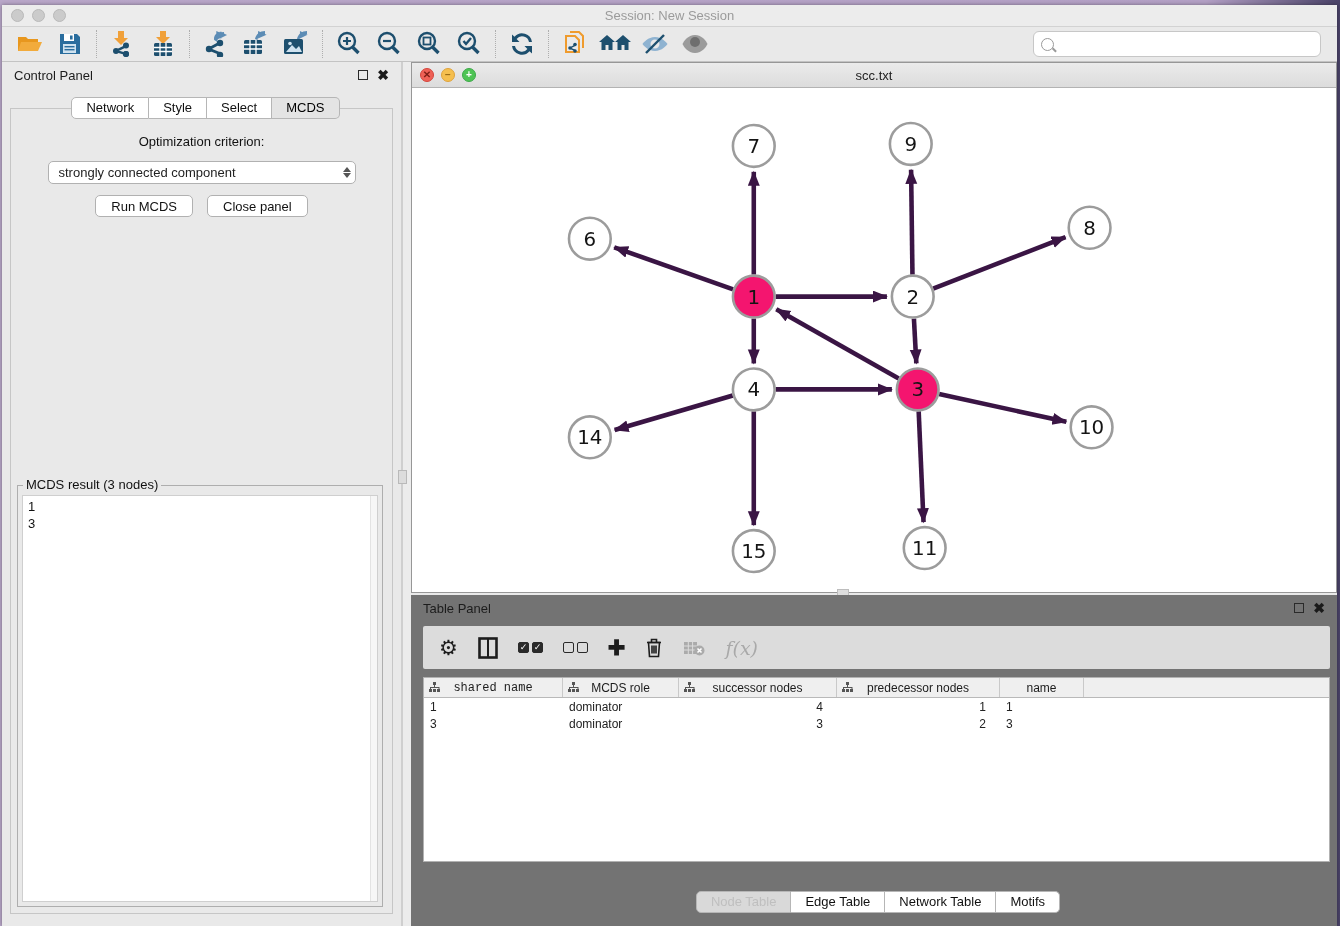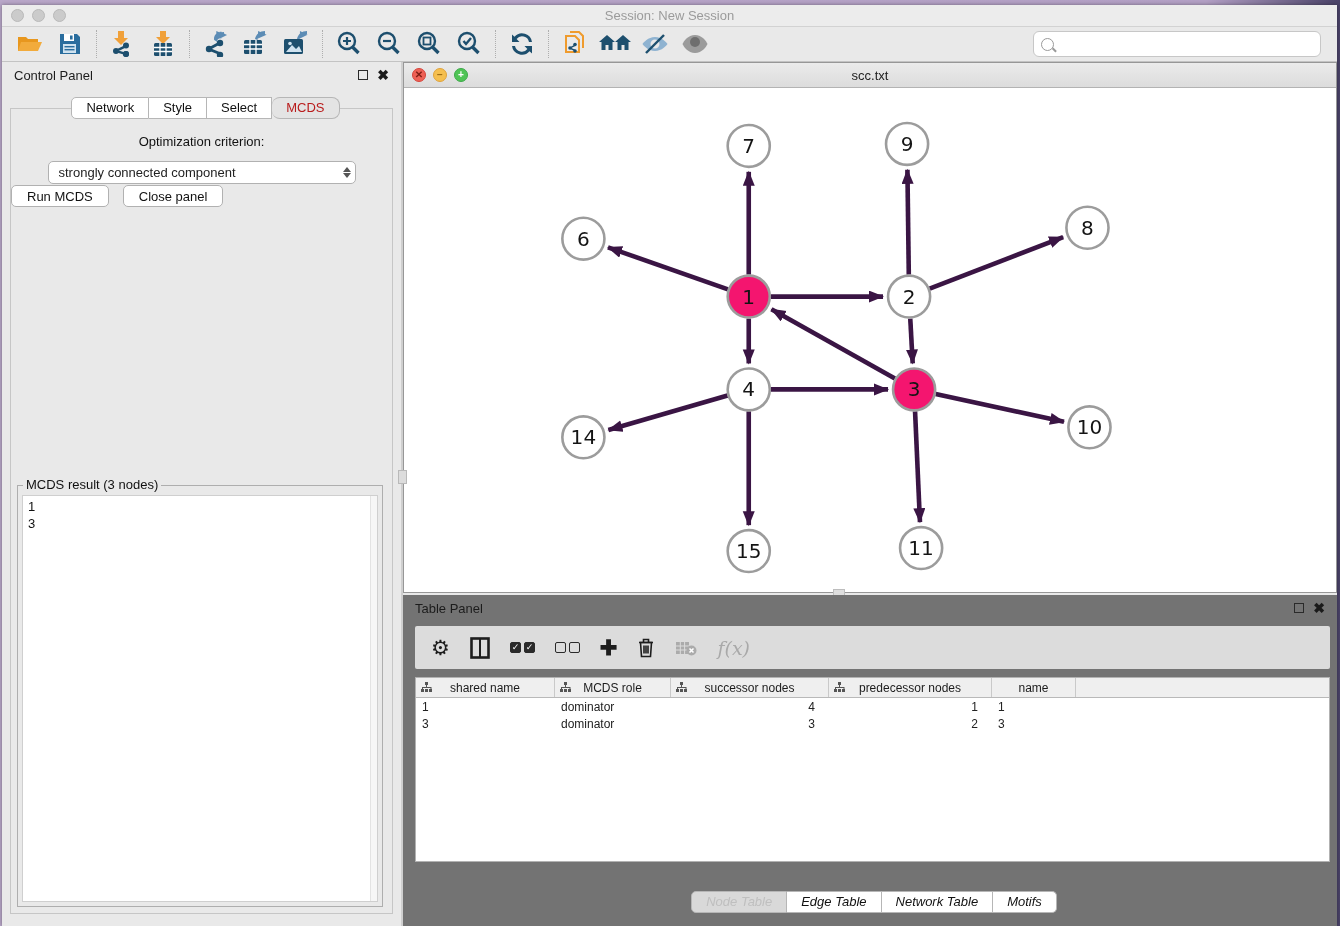"Control Panel" .main { gap: none -> 8px }
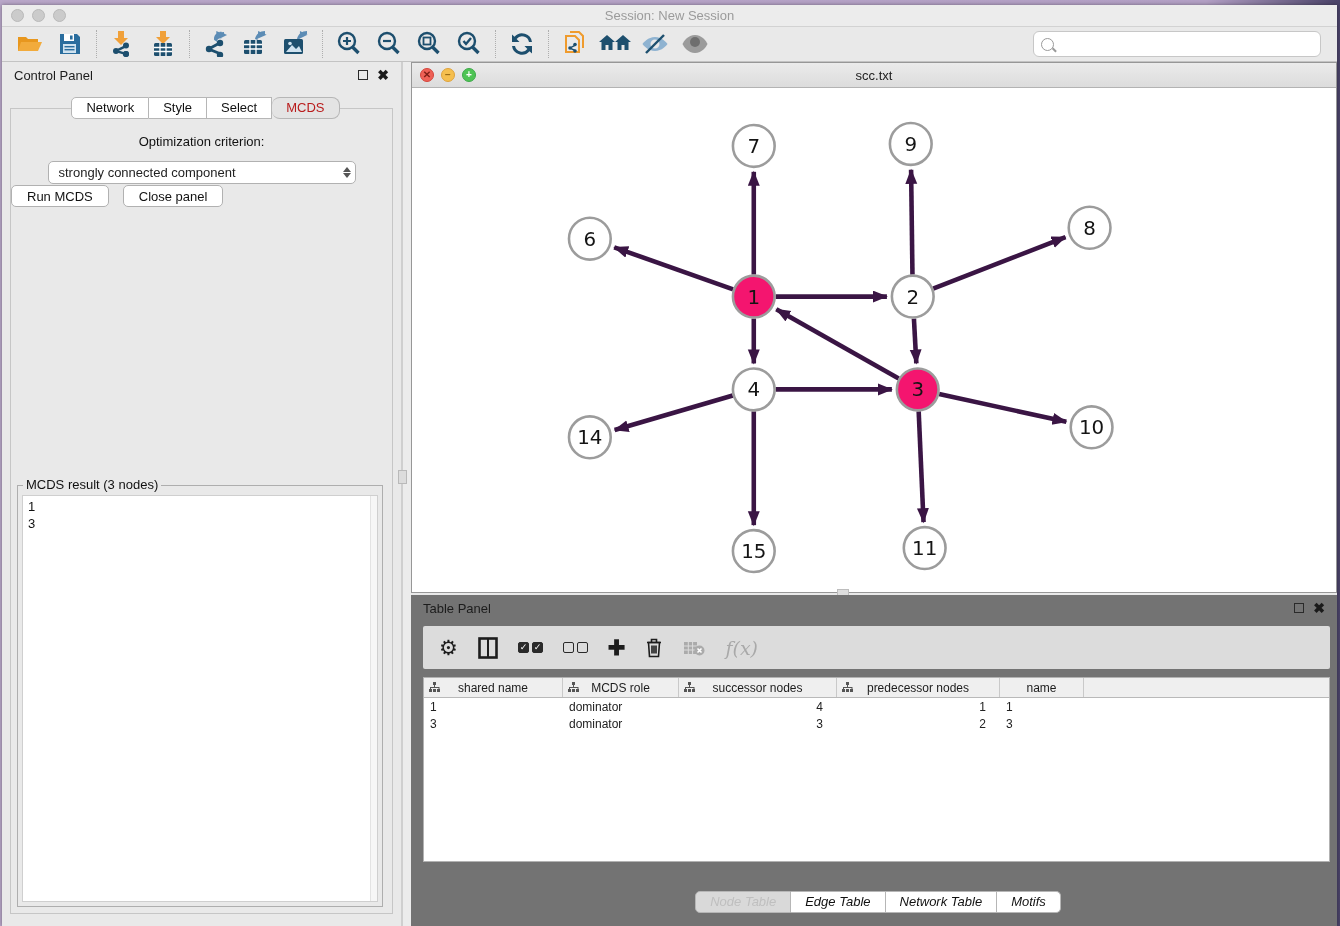"MCDS" .seg-tab.active { border-radius: 8px -> none; color: #b91c1c -> #000000 }
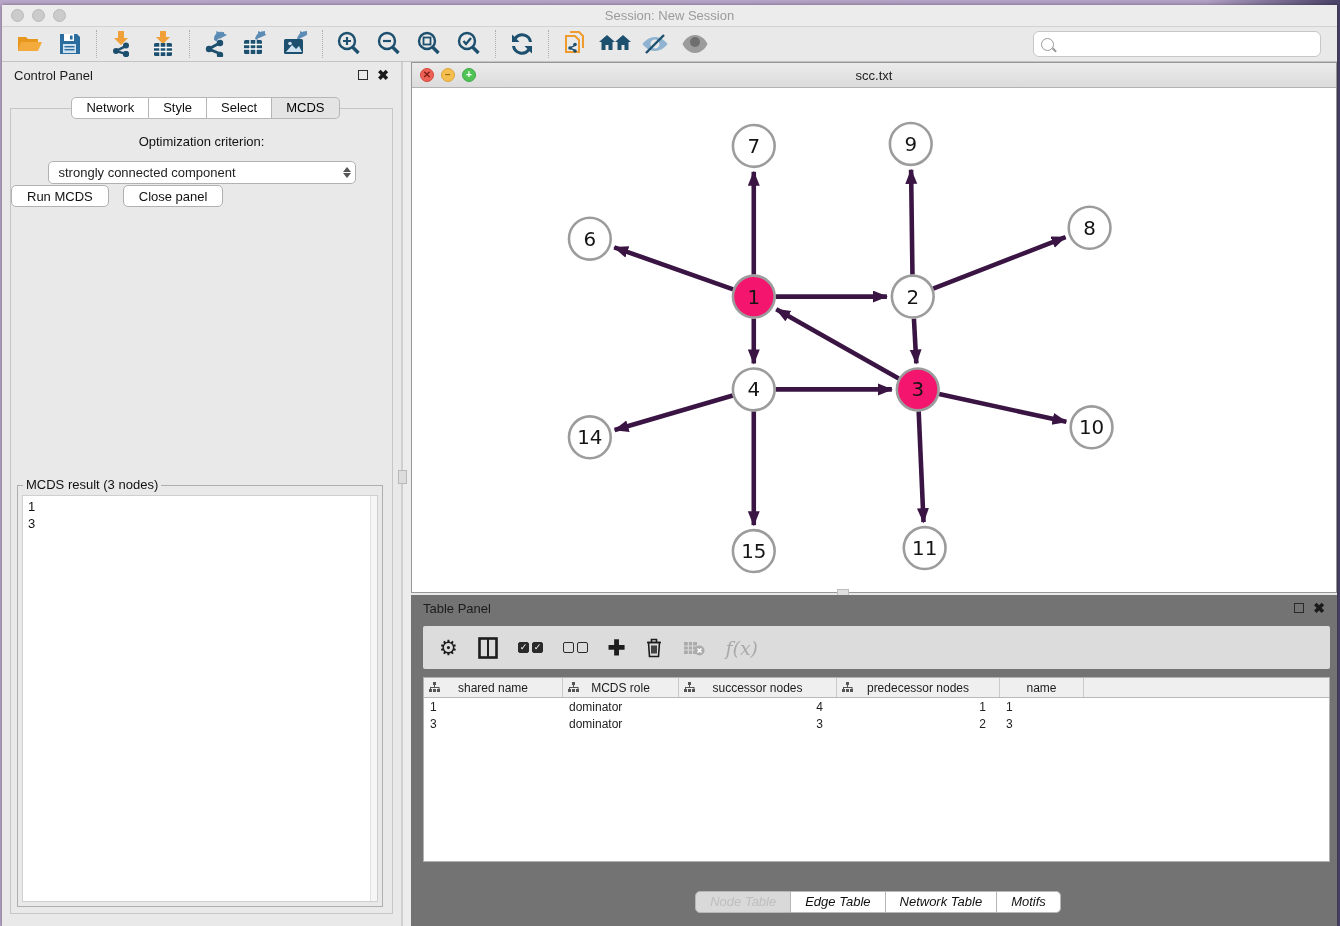"Run MCDS" .btn-row { justify-content: none -> center; margin-top: 1px -> 11px }
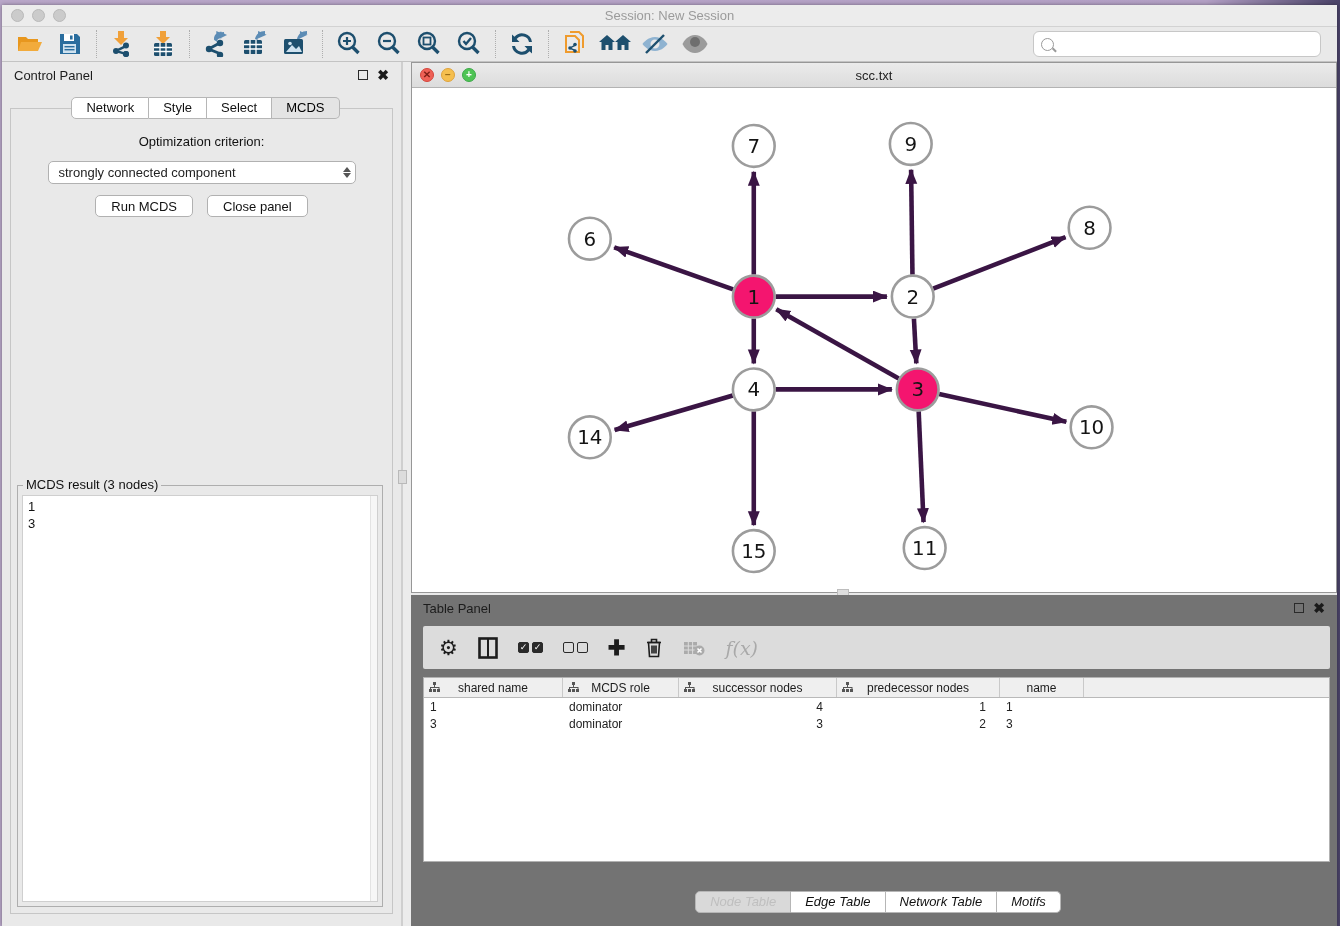"shared name" div.th { font-family: none -> Liberation Mono, monospace }
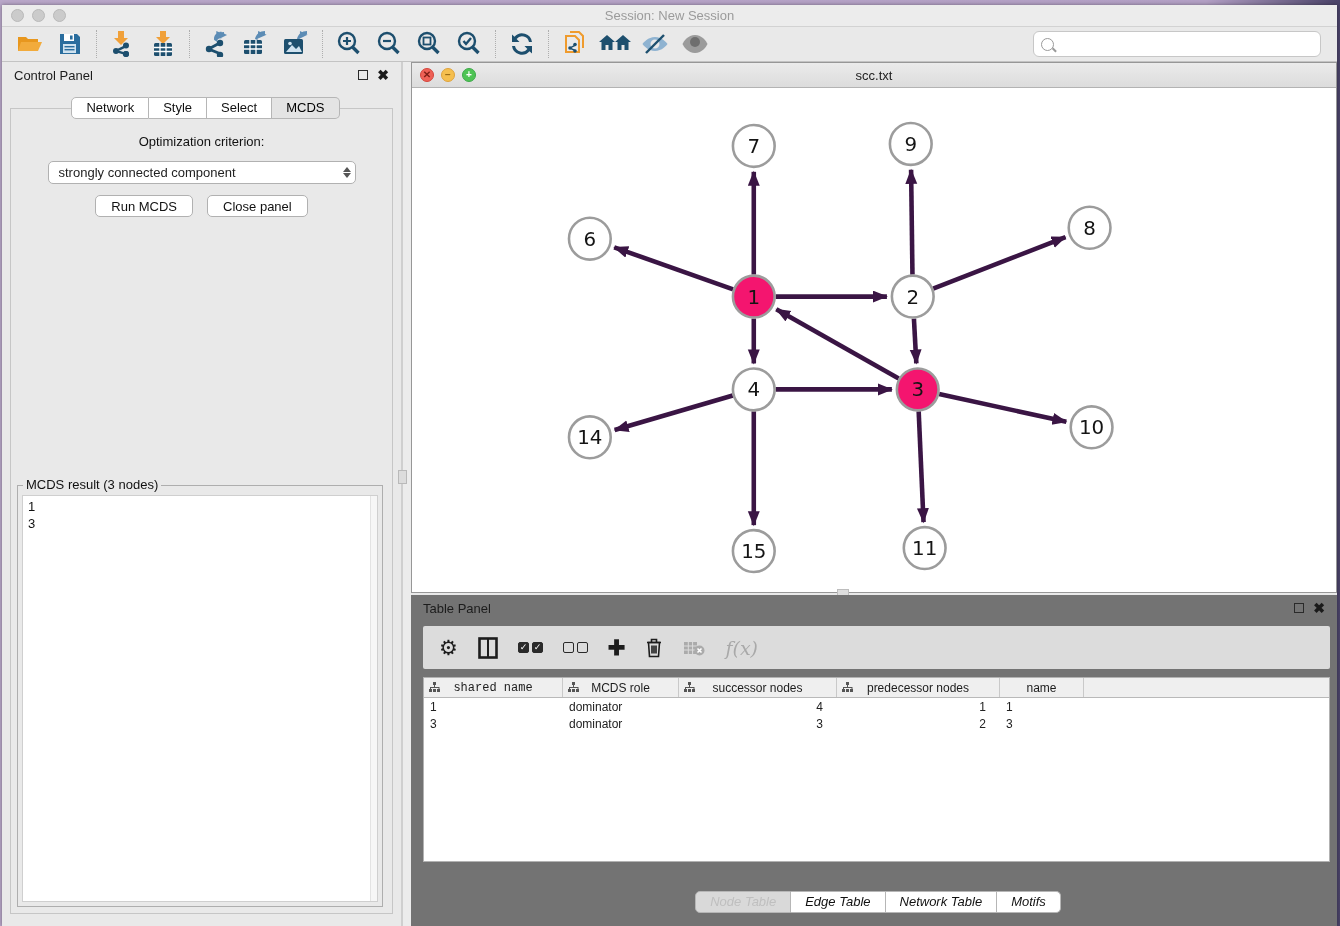"Node Table" .tp-tabs-wrap { font-style: italic -> none }
